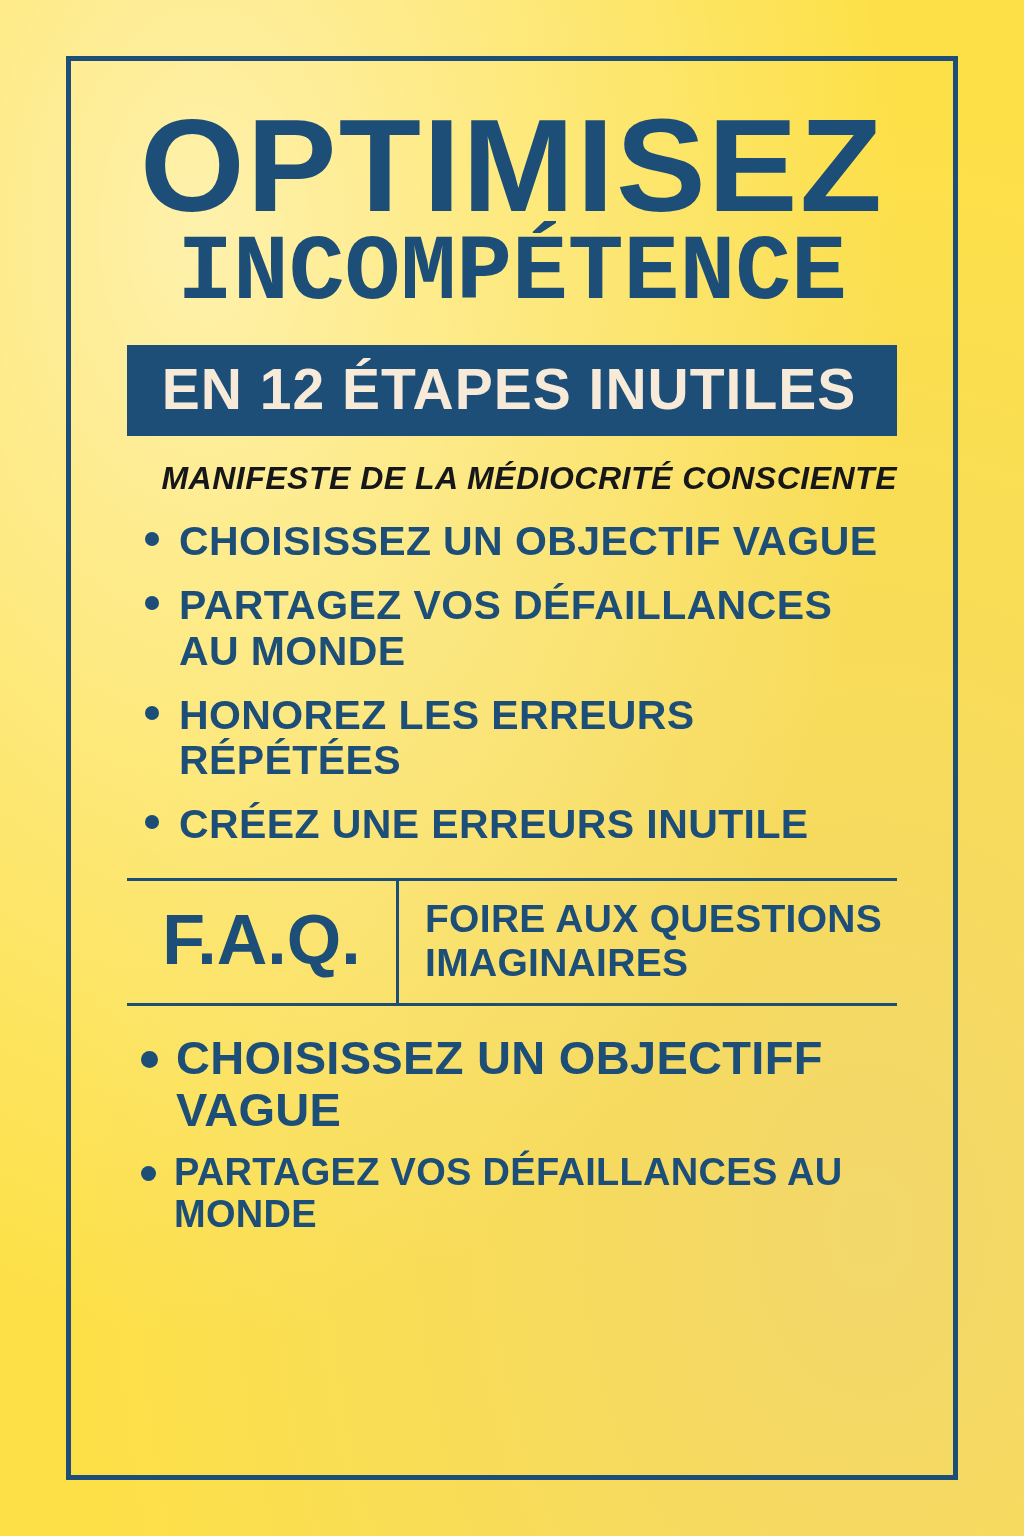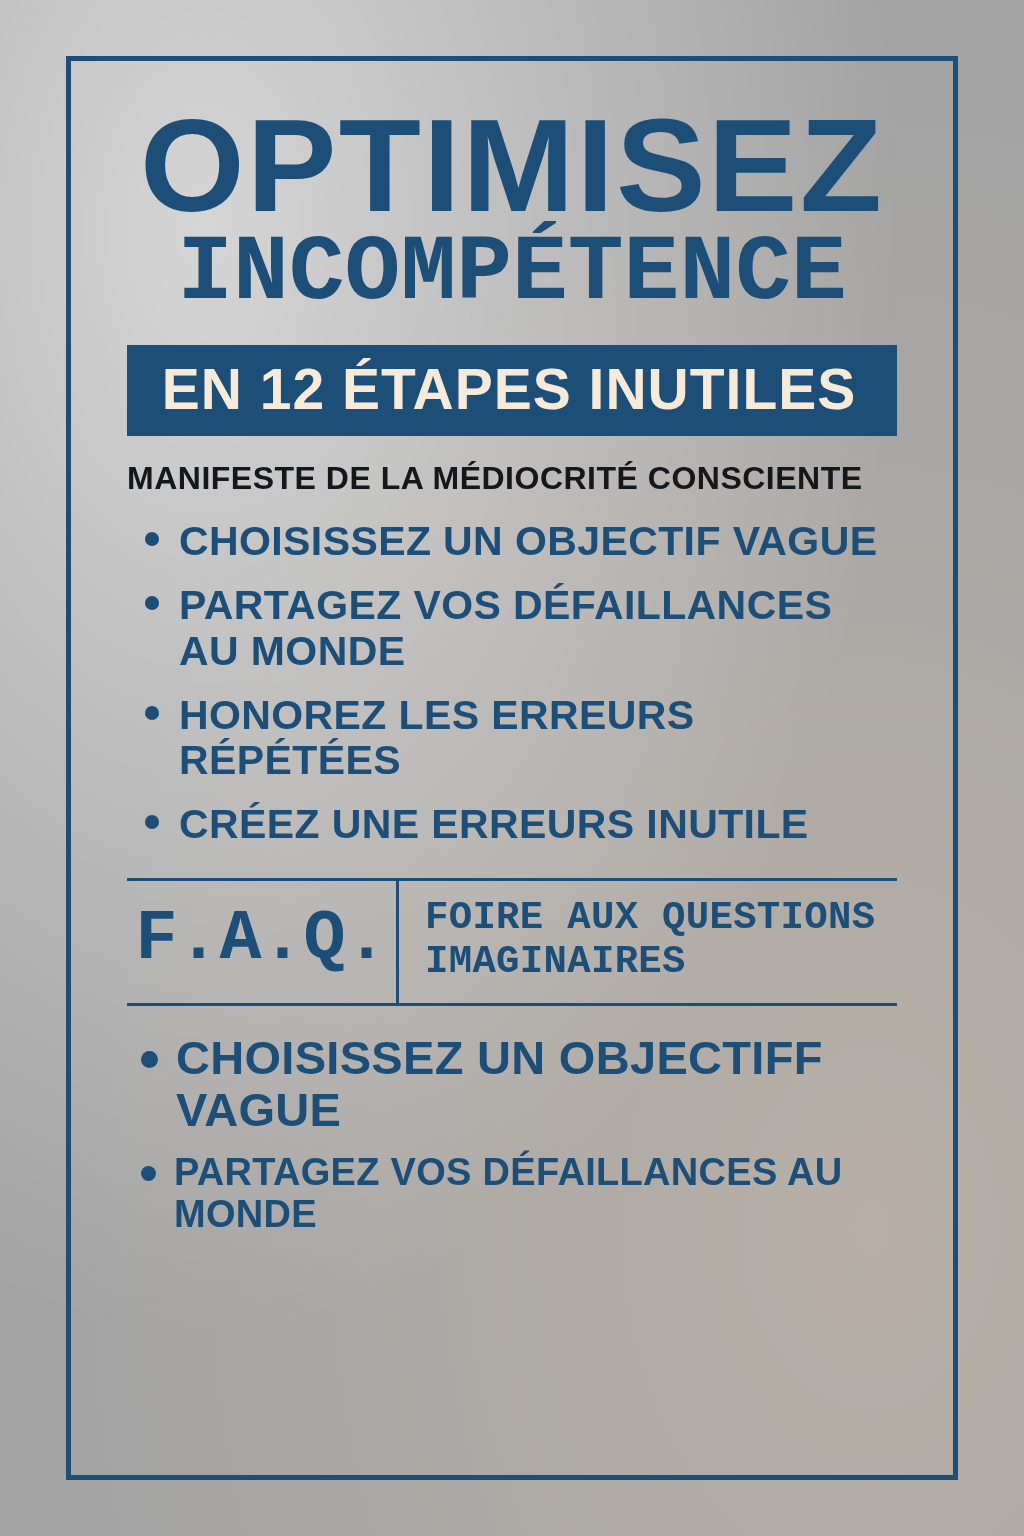"OPTIMISEZ" .poster { background: #a3a3a3 -> #fde047 }
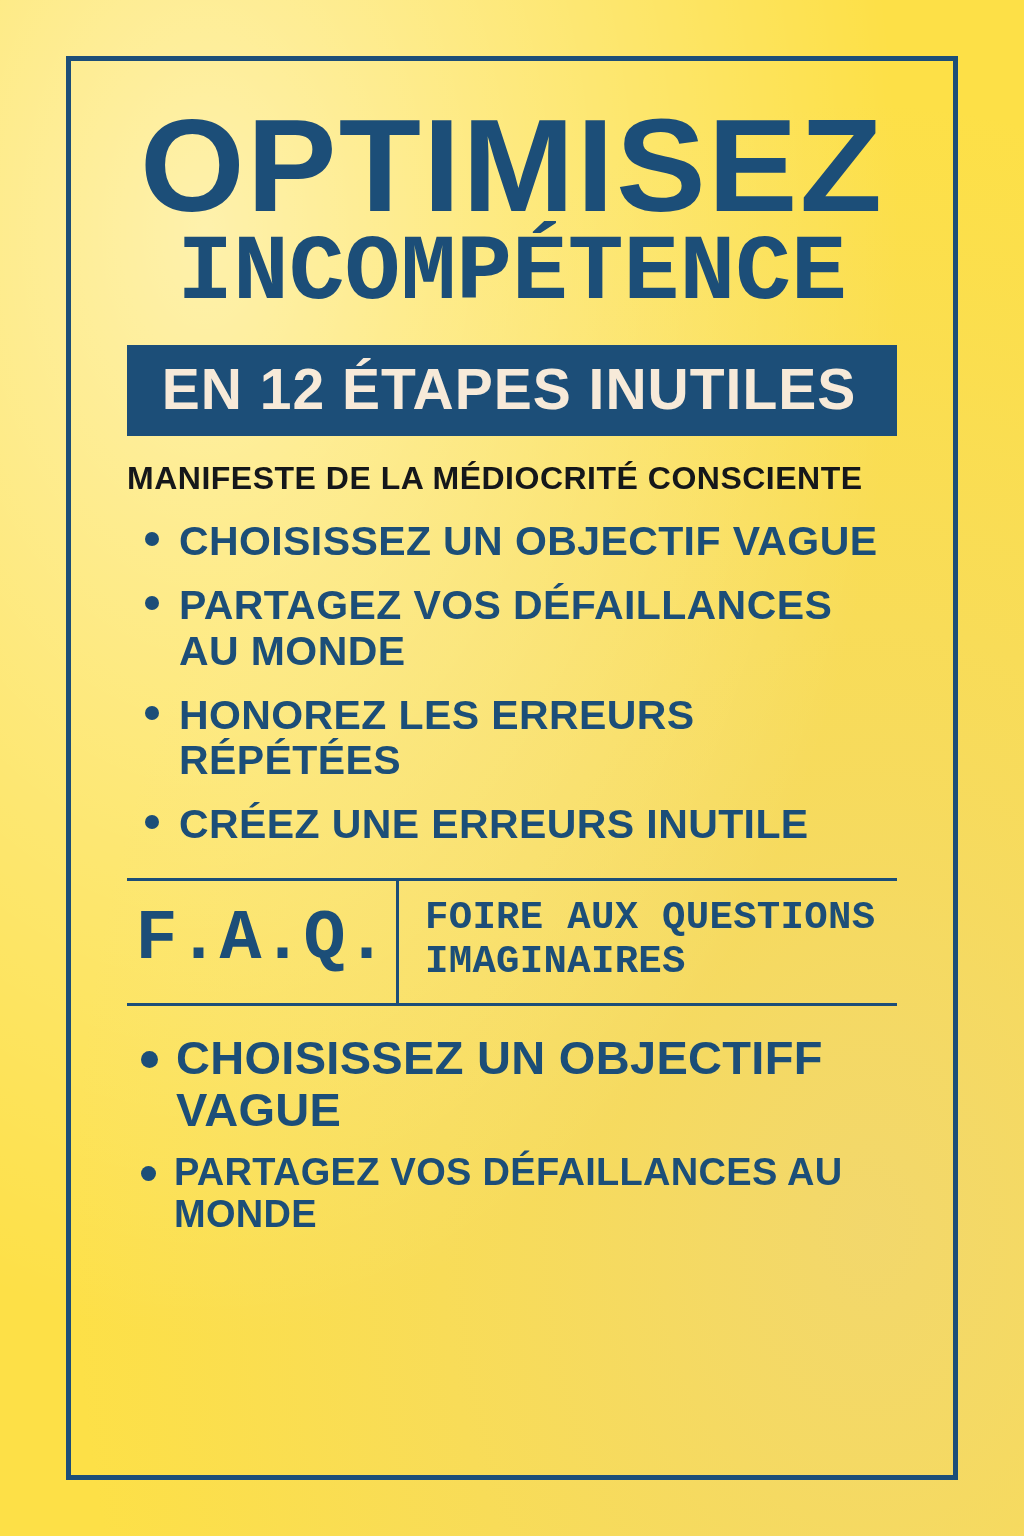"MANIFESTE DE LA MÉDIOCRITÉ CONSCIENTE" .manifesto { font-style: none -> italic; text-align: left -> right }
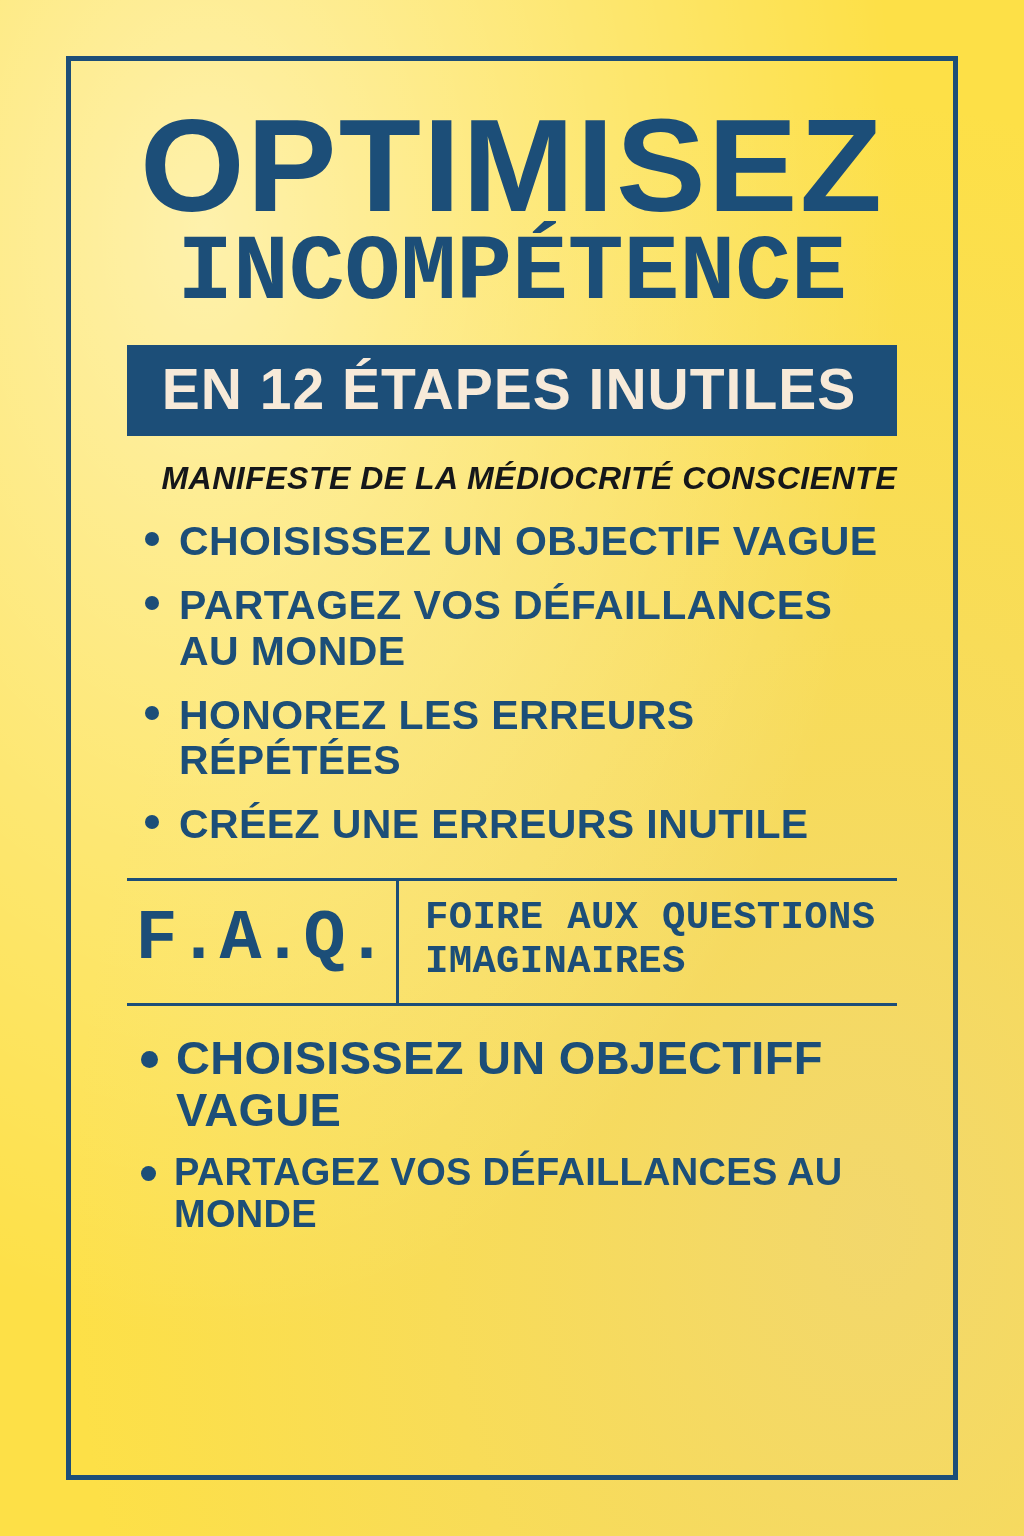"F.A.Q." .faq-block { font-family: Liberation Mono, monospace -> none }
